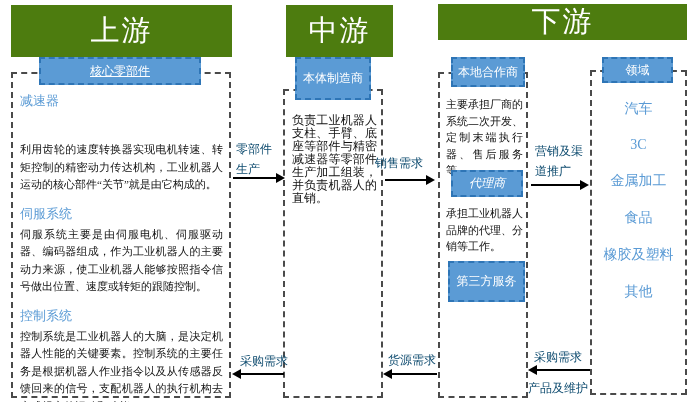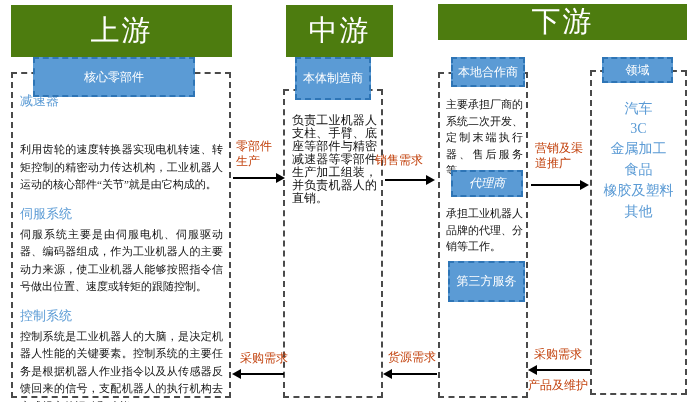"核心零部件" div.tag { height: 40px -> 28px; left: 33px -> 39px; text-decoration: none -> underline }
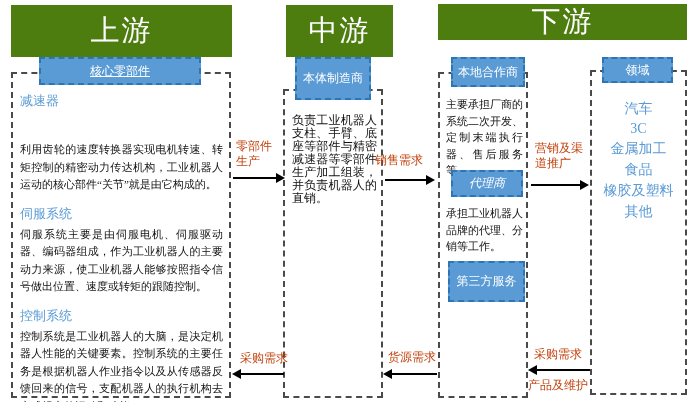"汽车" .fields { row-gap: 3px -> 19px }
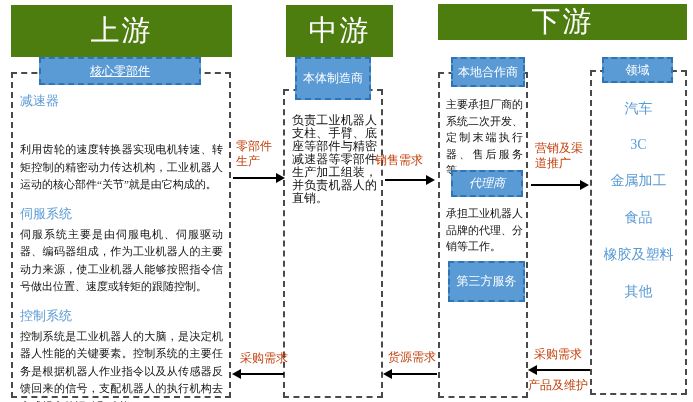"零部件生产" .alabel { color: #c2410c -> #0c4a6e; line-height: 15px -> 20px }
